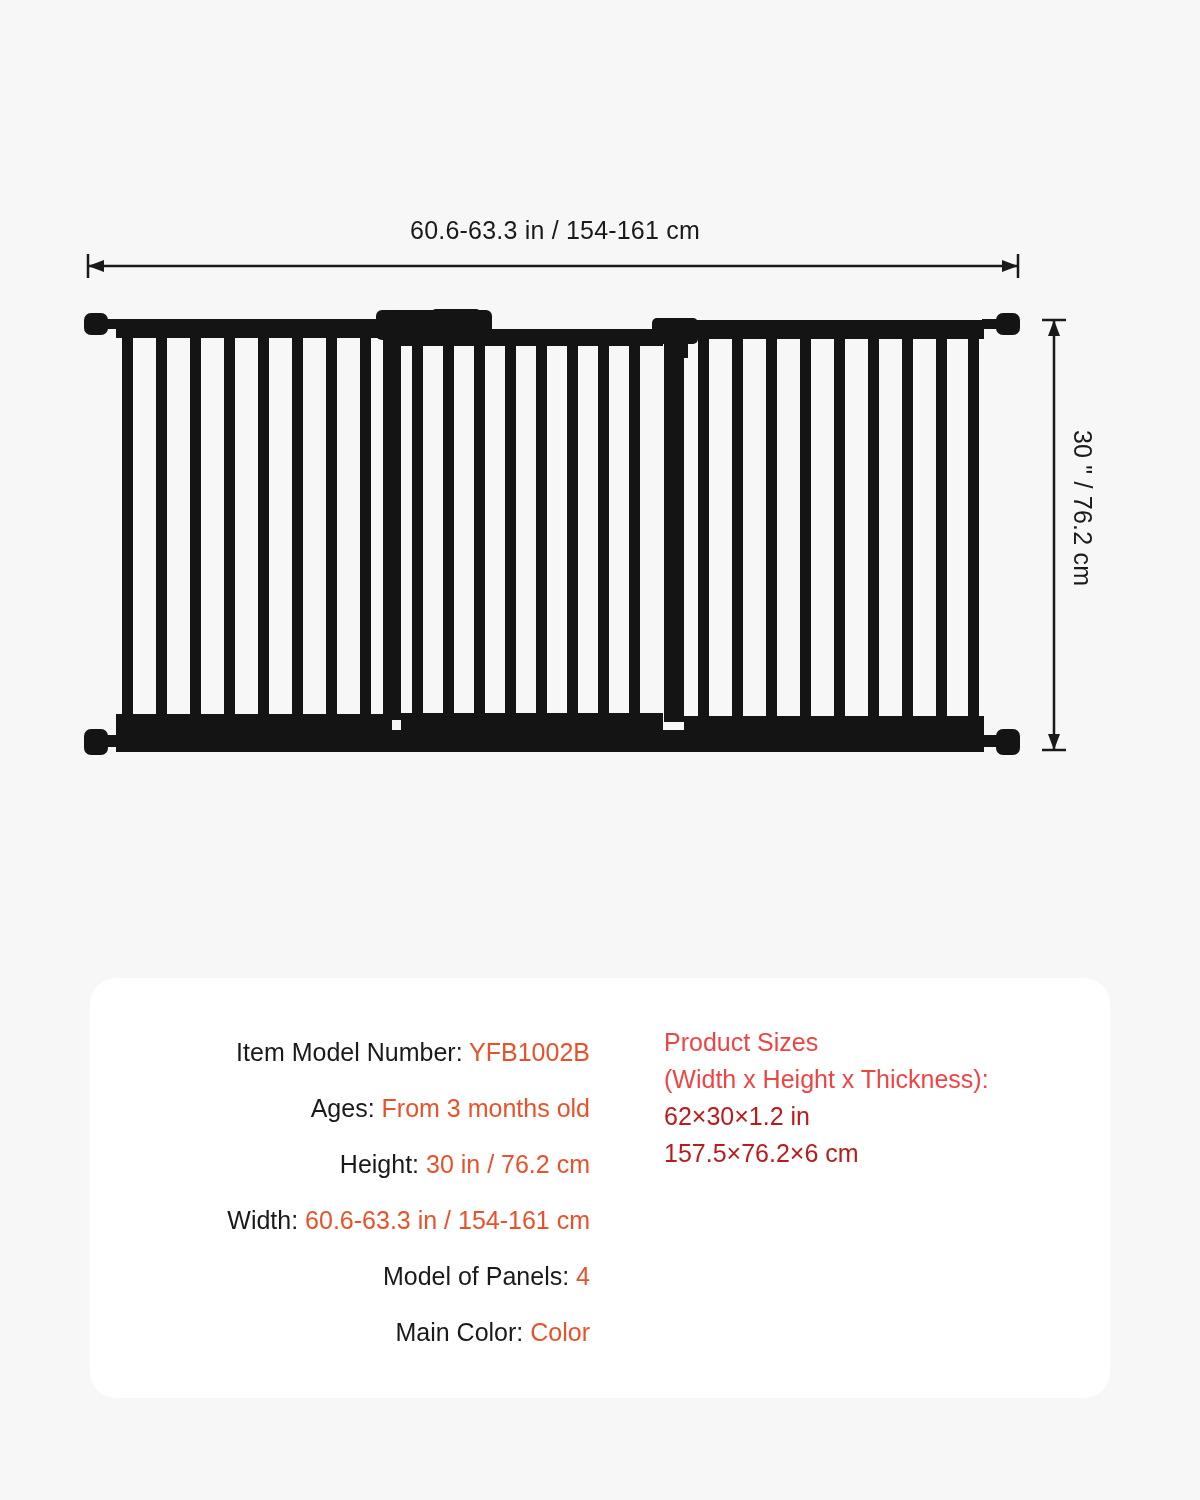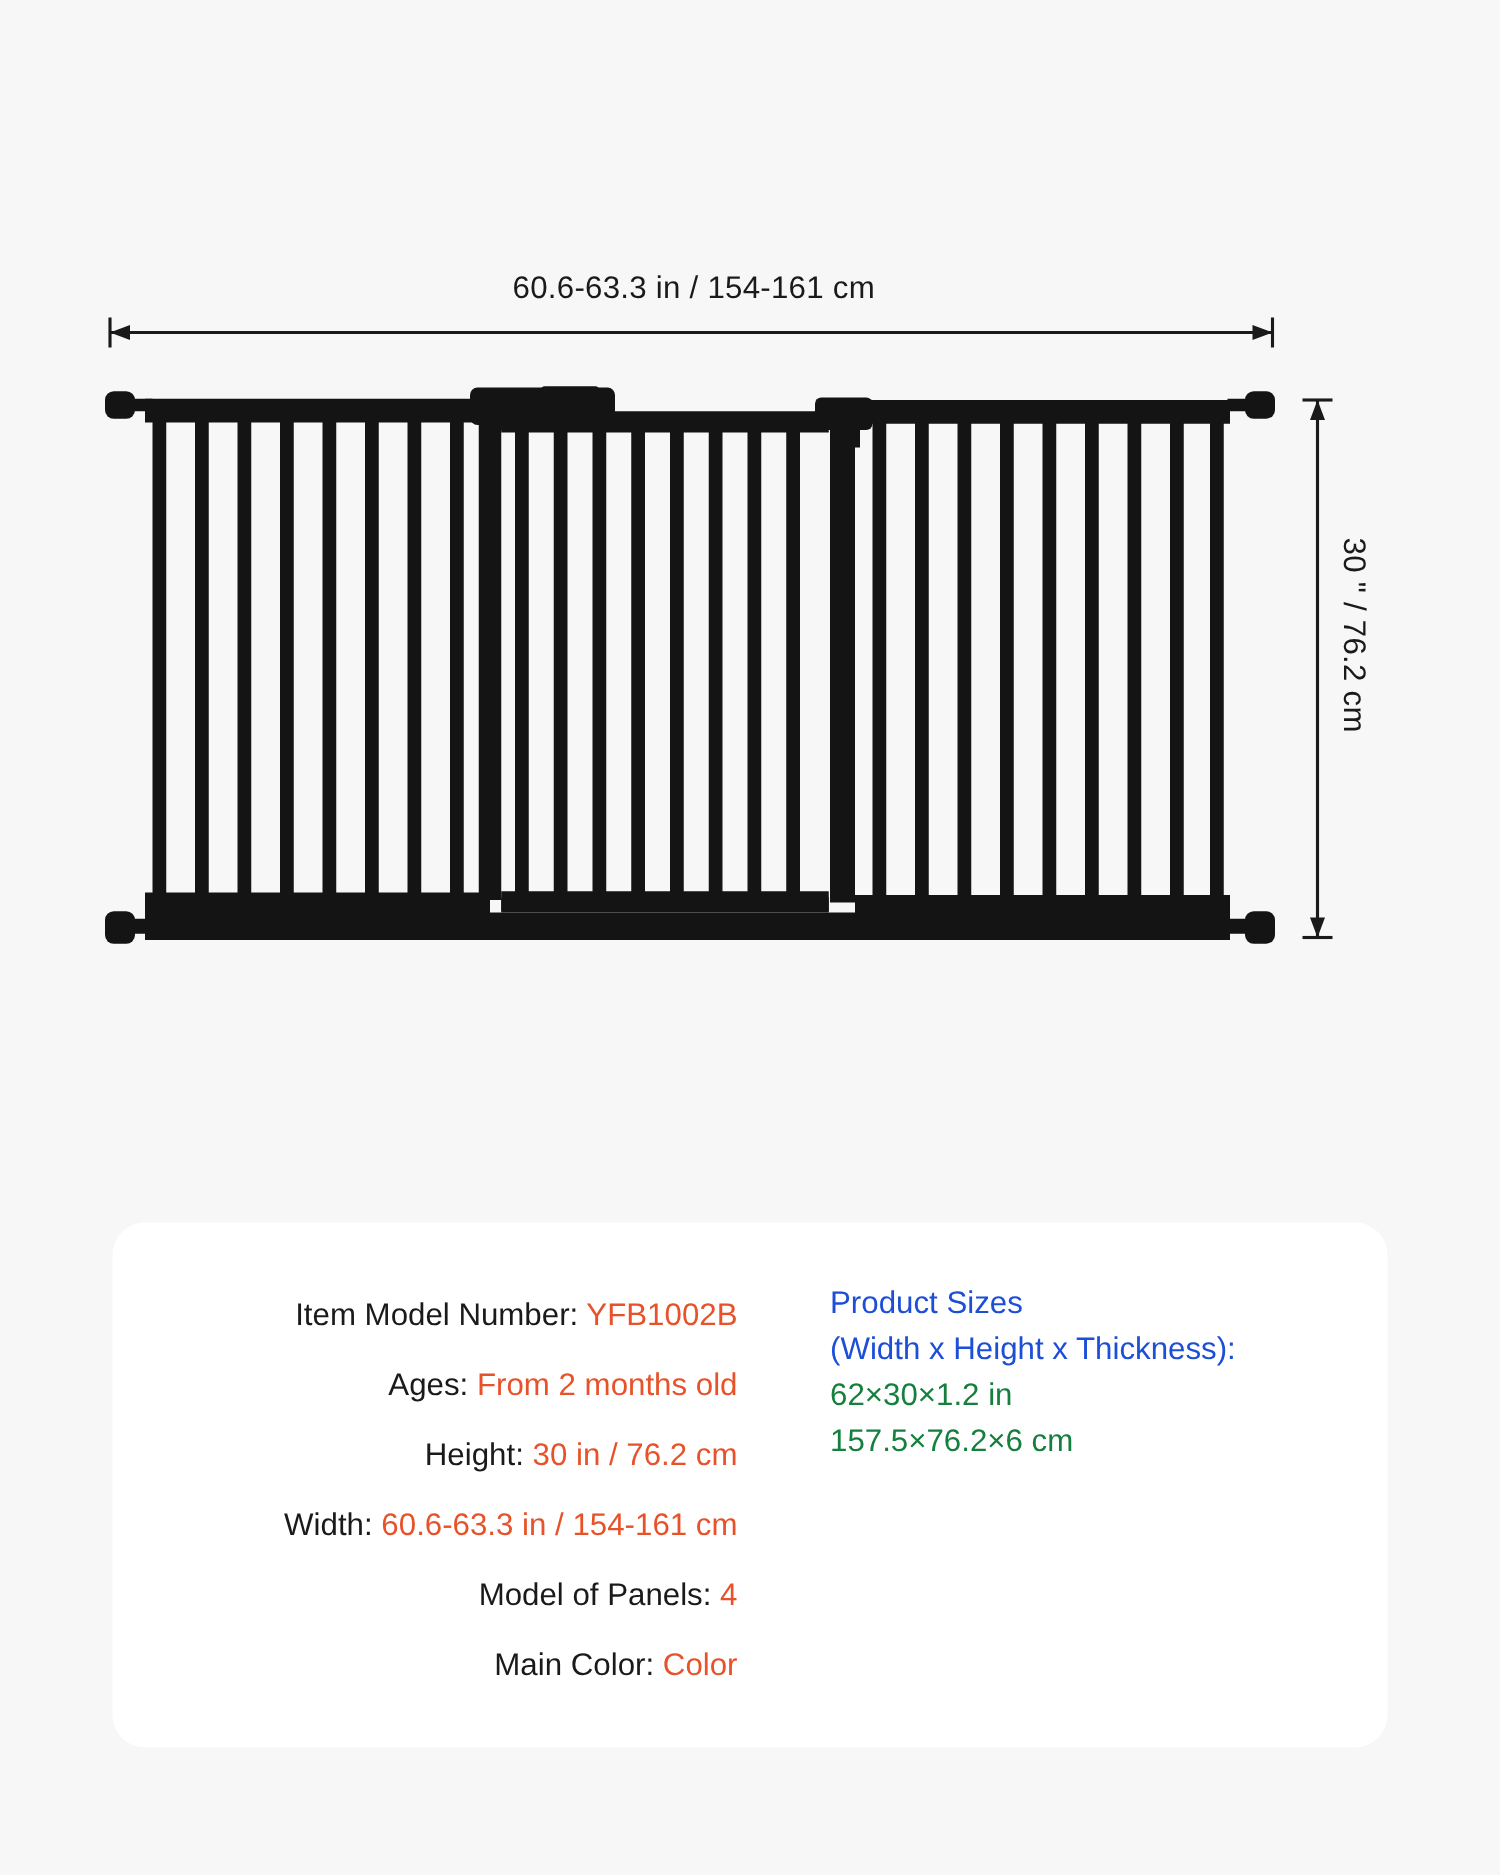"Product Sizes" .spec-block-title { color: #1d4ed8 -> #ef4444 }
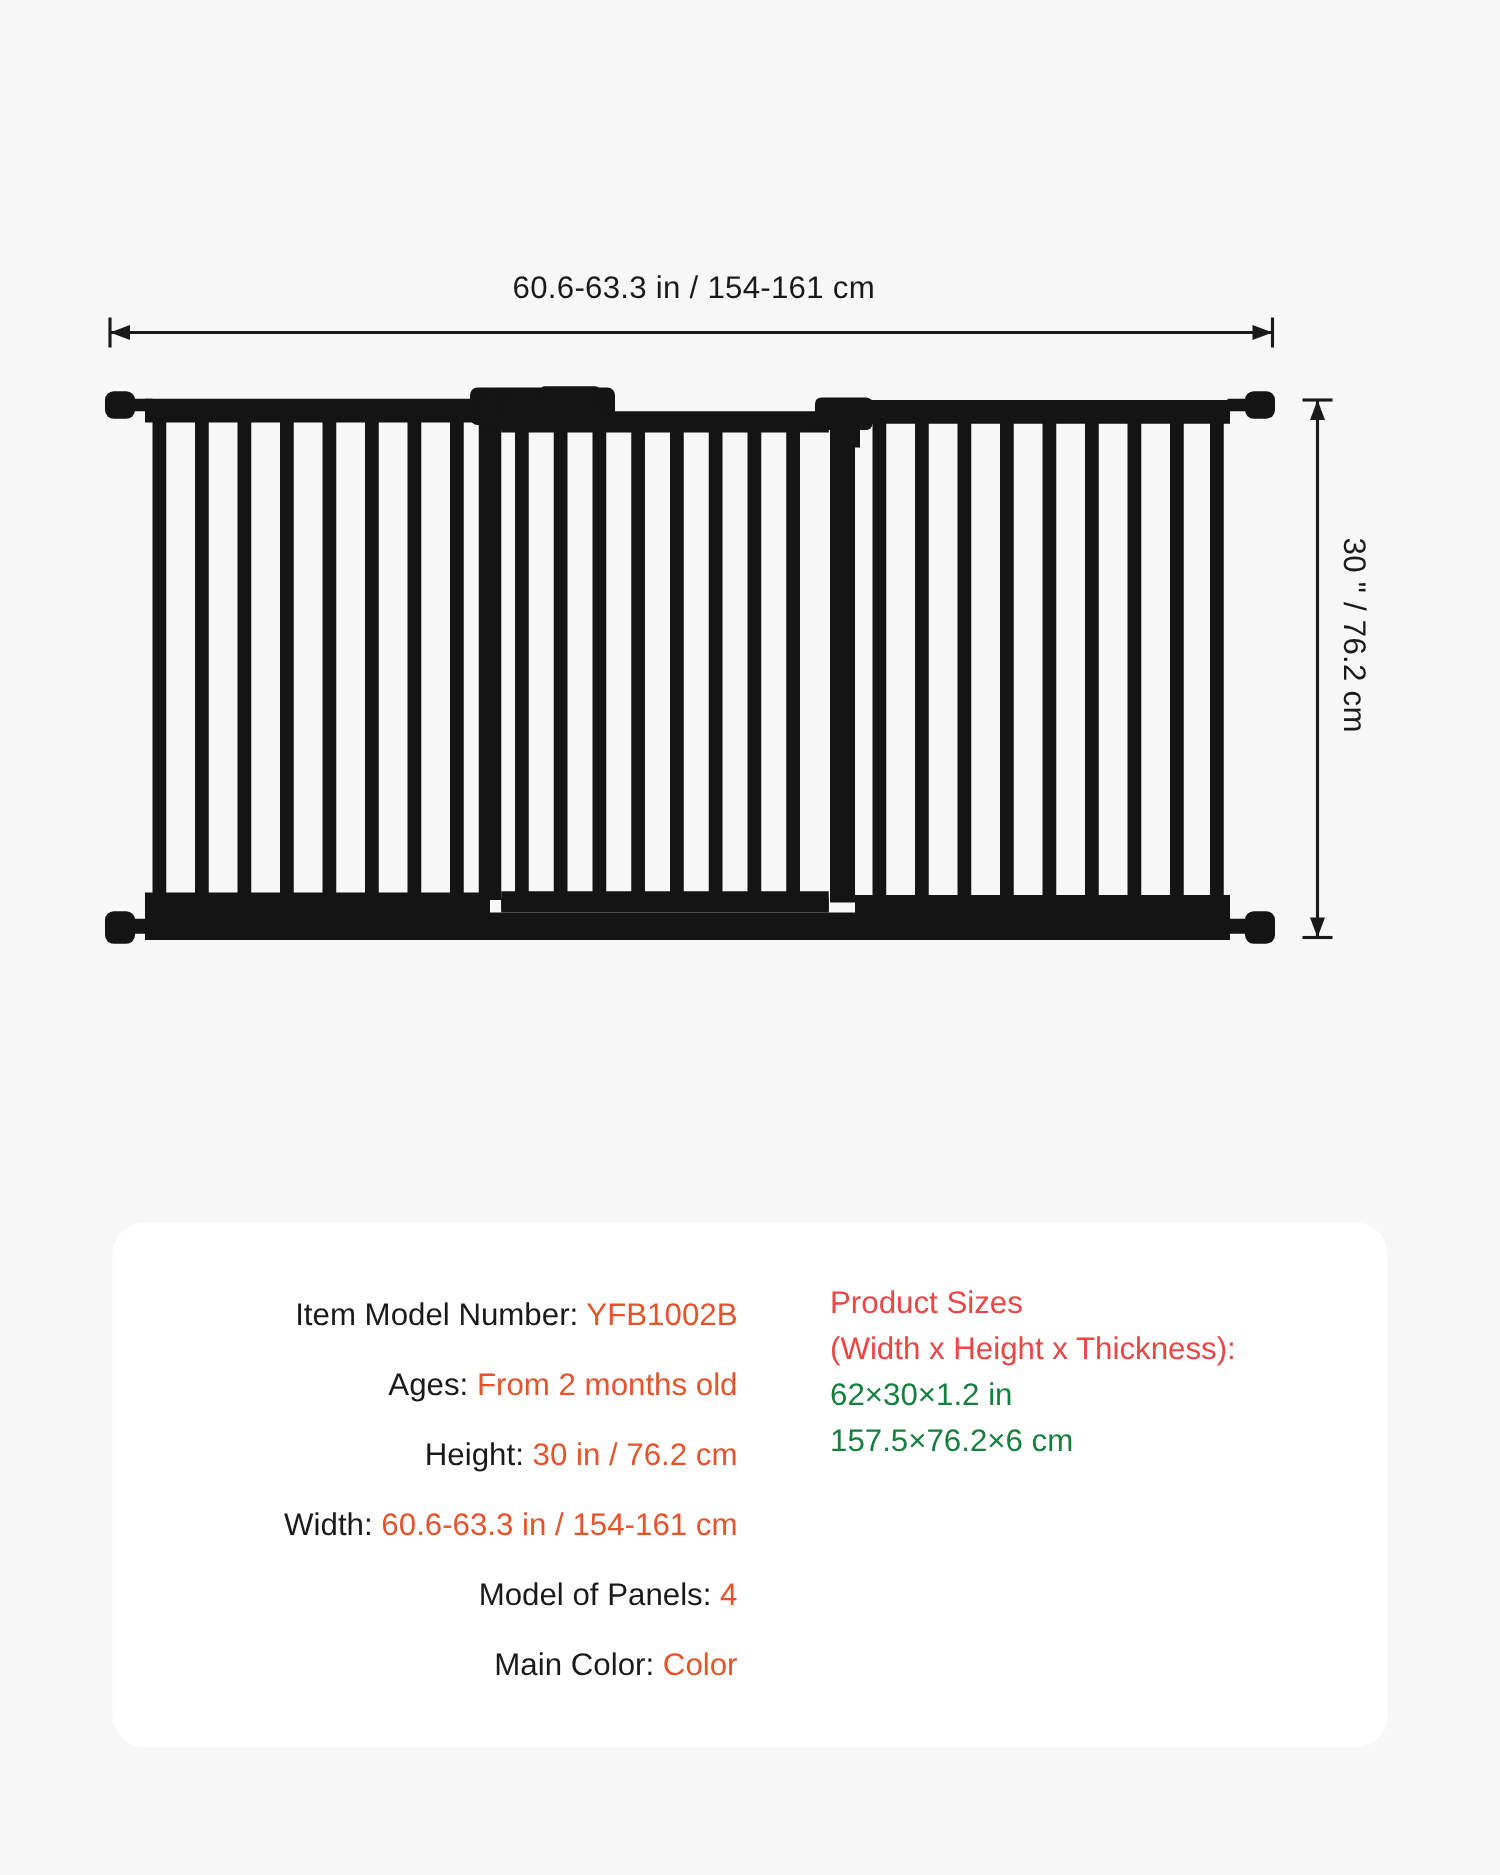"From 2 months old" span.spec-val { text: 2 -> 3 }
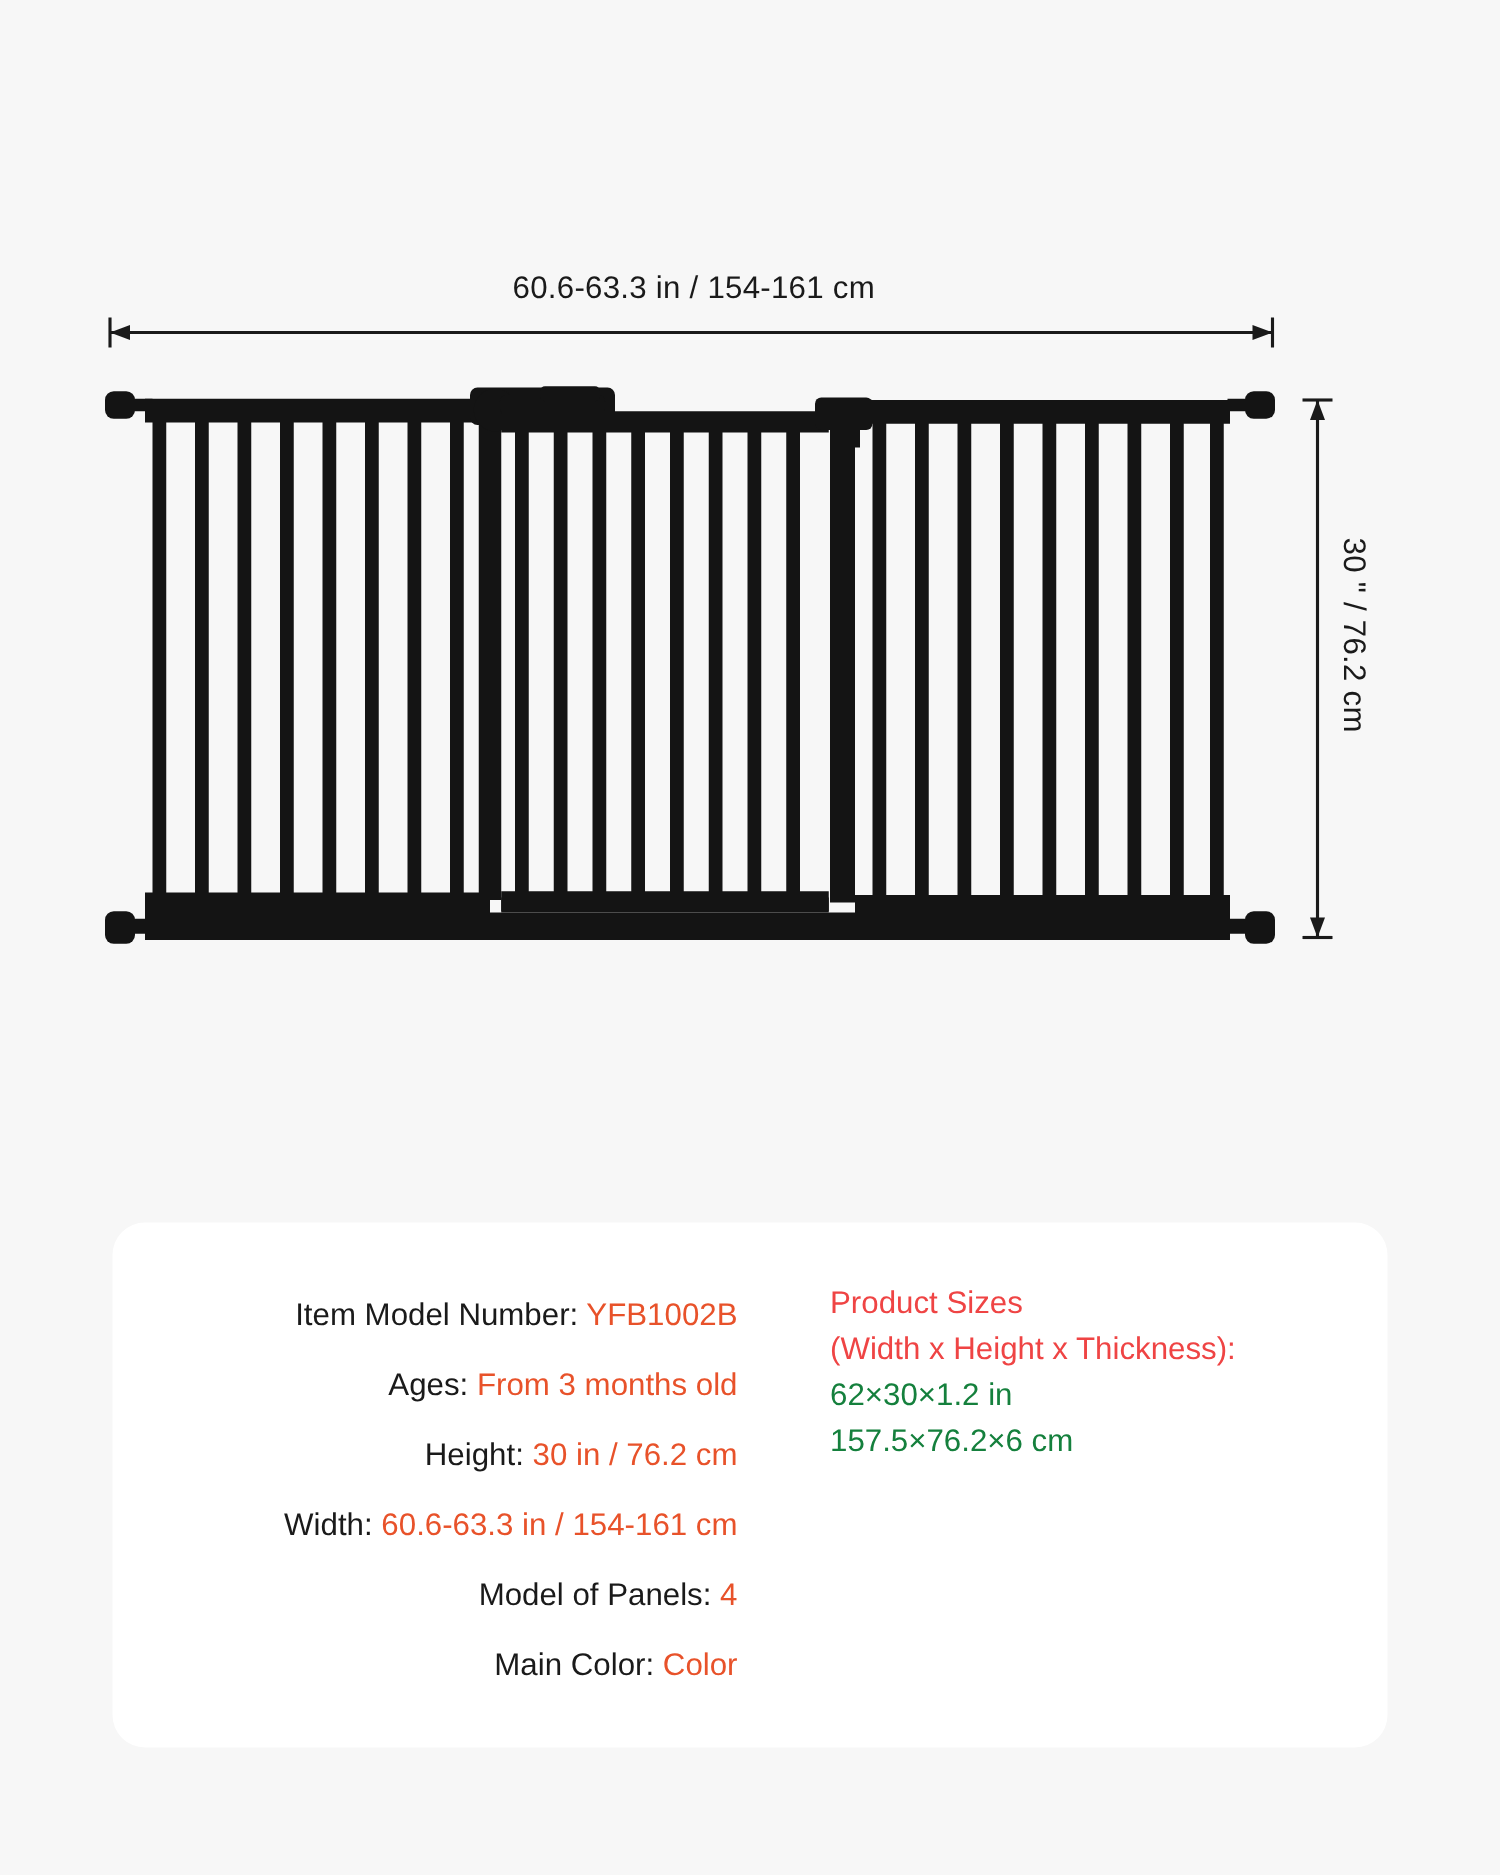"62×30×1.2 in" .spec-block-val { color: #15803d -> #b91c1c }
